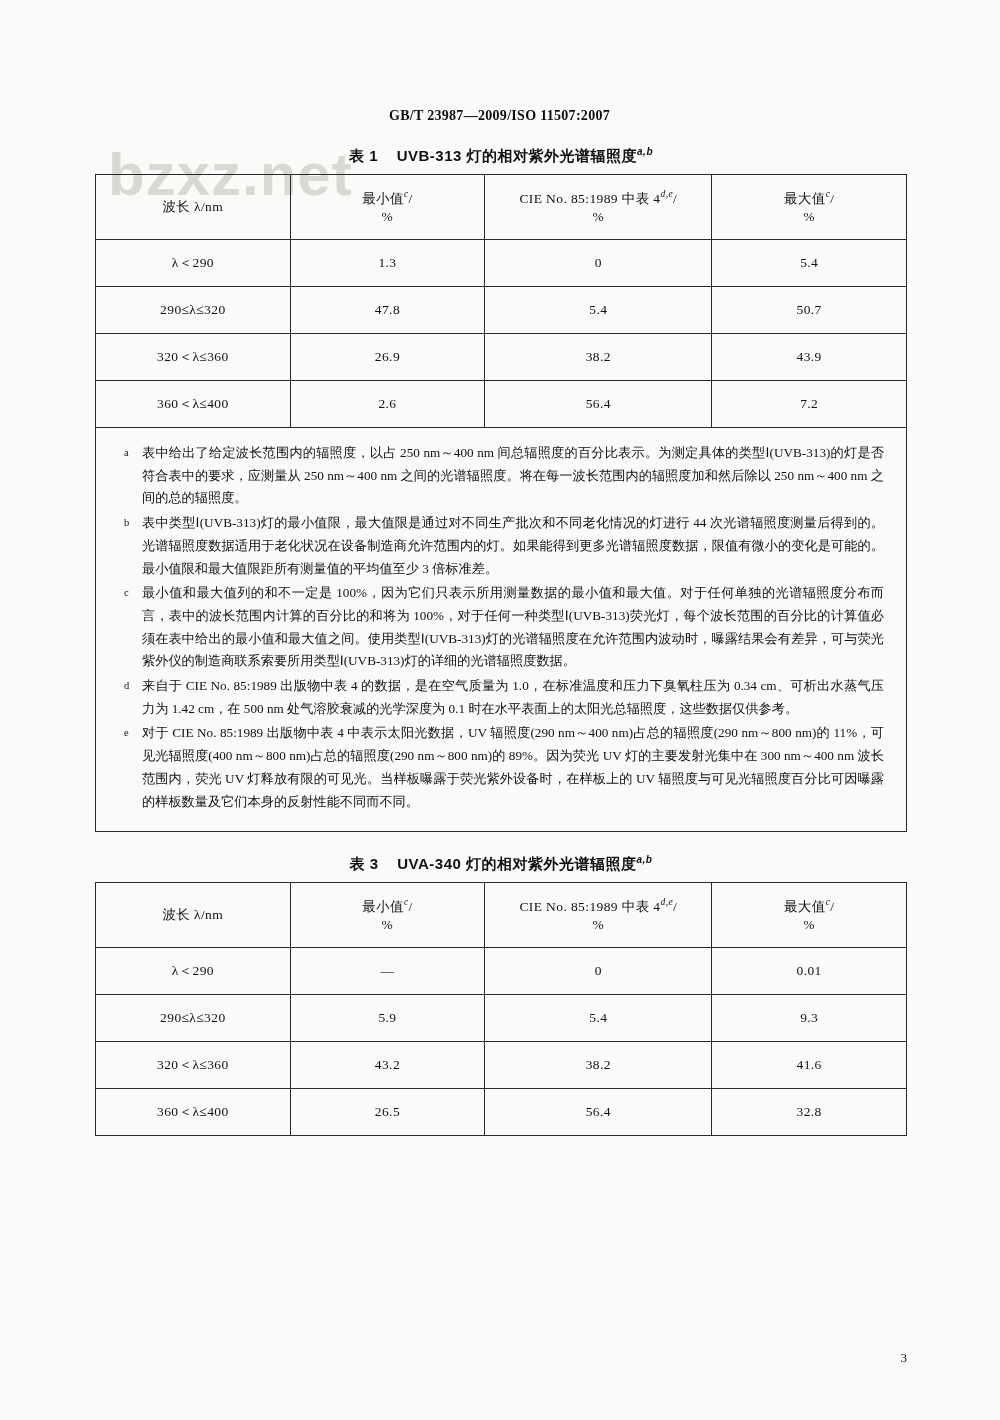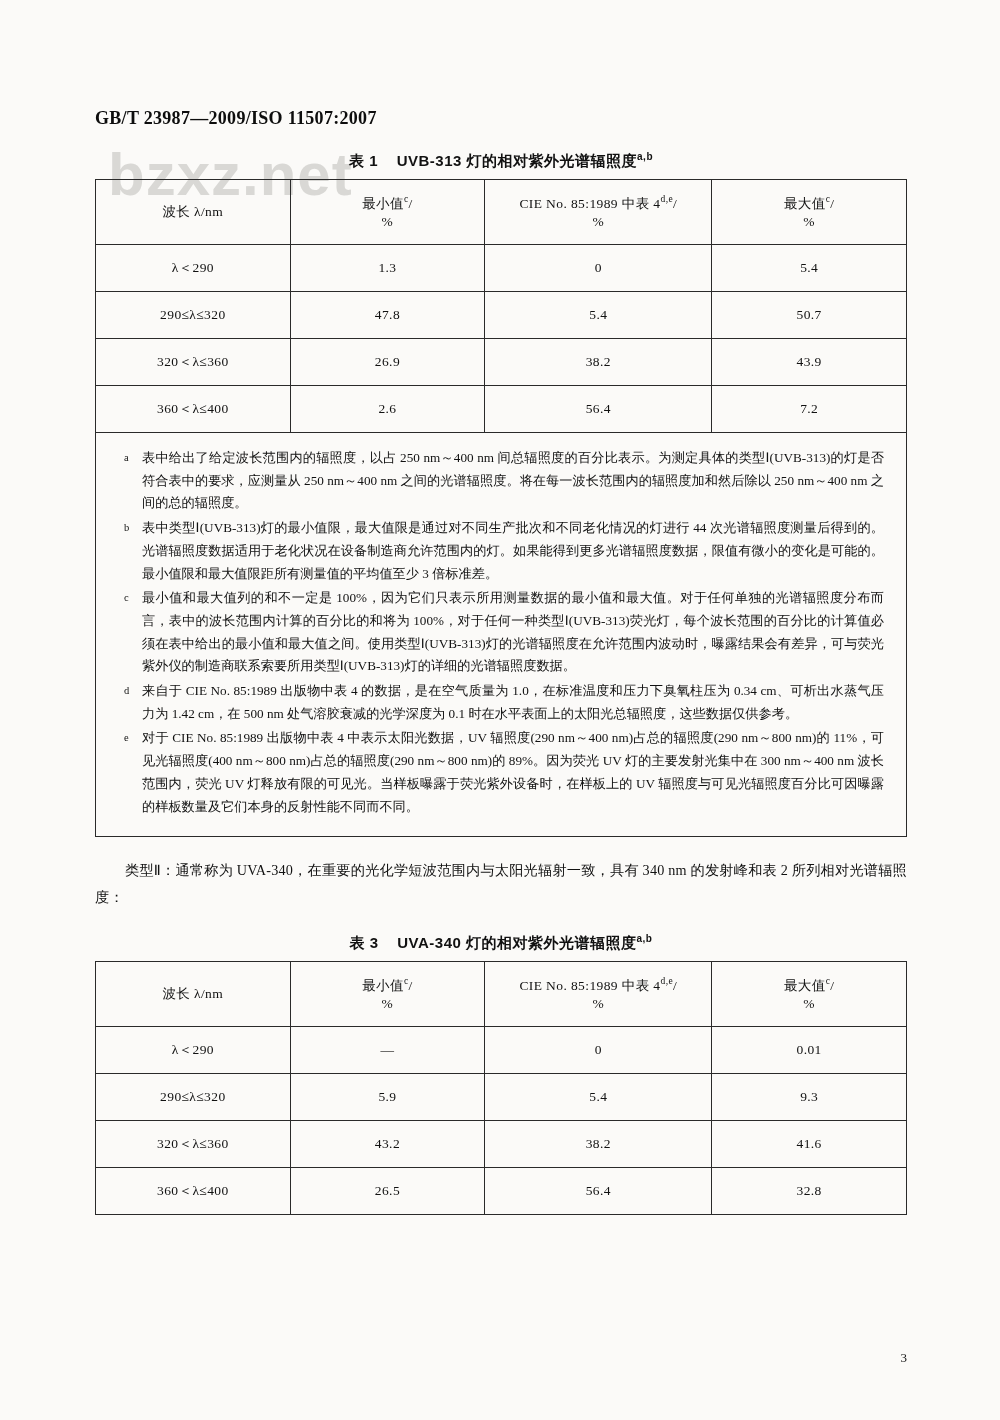"GB/T 23987—2009/ISO 11507:2007" .header { font-size: 18px -> 14px; text-align: left -> center }
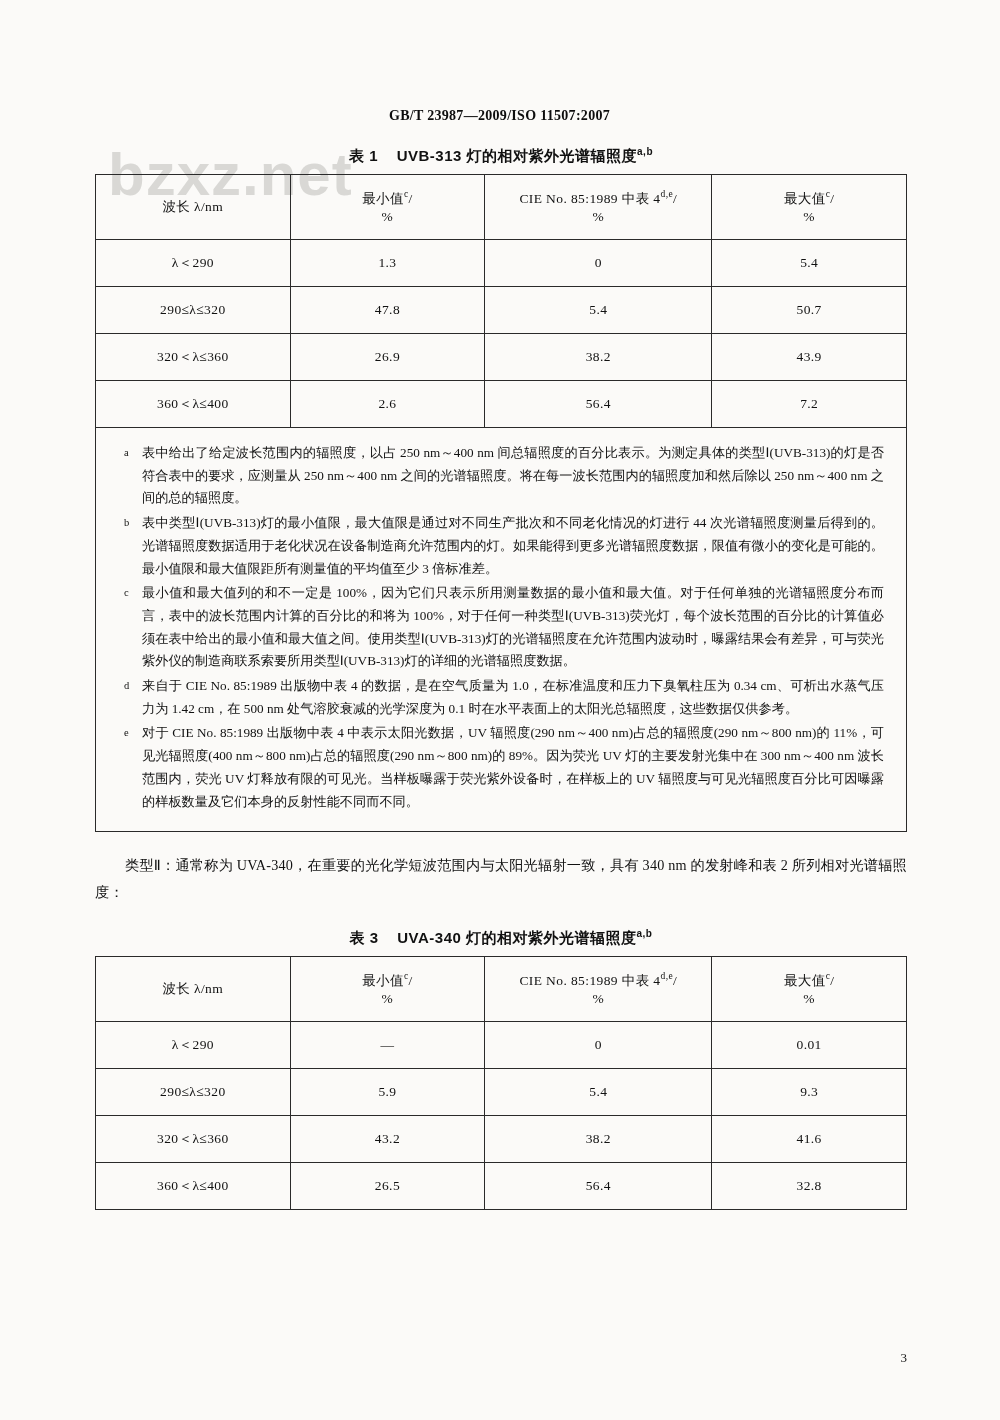"a,b" .sup { font-style: none -> italic }
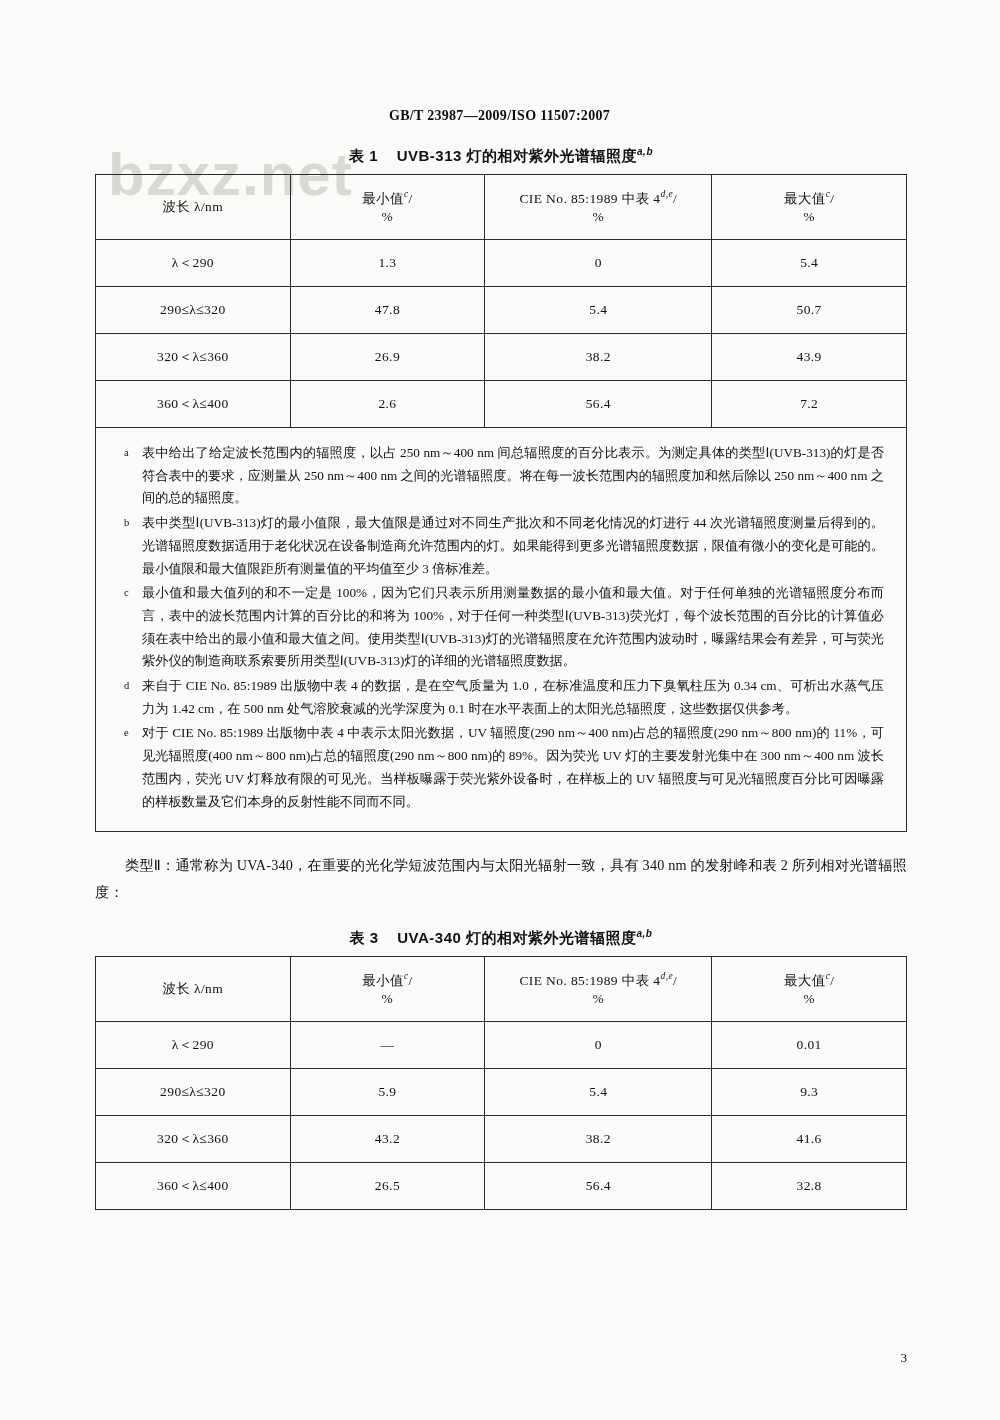"类型Ⅱ：通常称为 UVA-340，在重要的光化学短波范围内与太阳光辐射一致，具有" div.para { html: <div>类型Ⅱ：通常称为 UVA-340，在重要的光化学短波范围内与太阳光辐射一致，具有 340 nm 的发射峰和表 2 所列相对光谱辐照度：</div> -> none }
